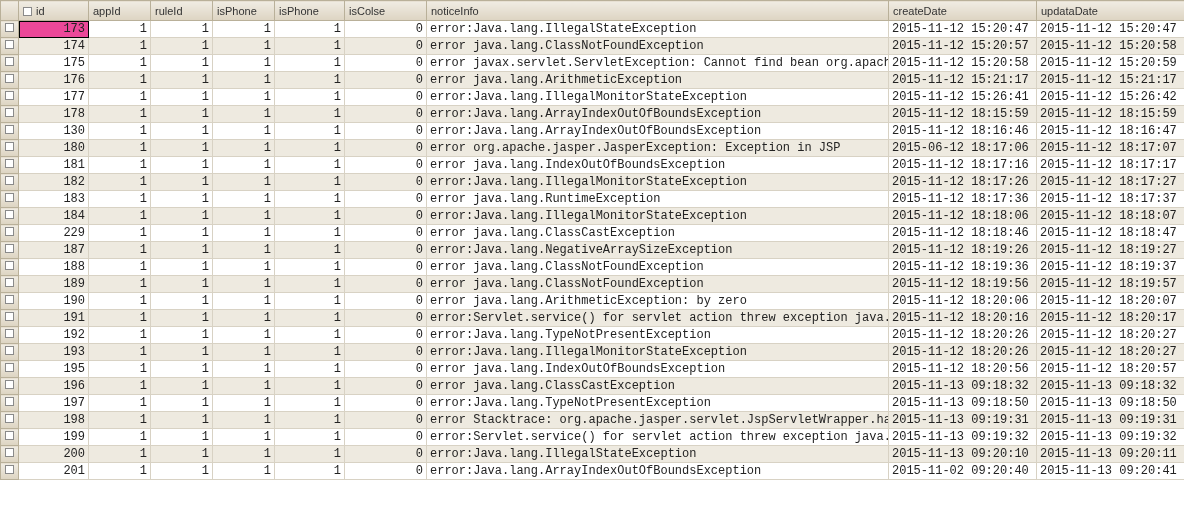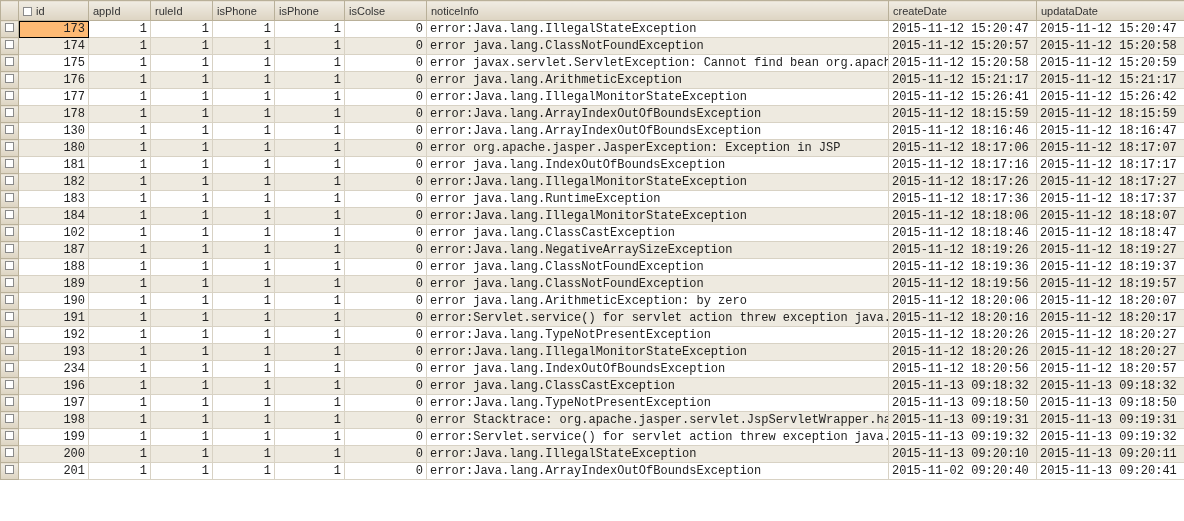"173" tbody tr.selected td.id-cell { background: #fdba74 -> #ec4899 }
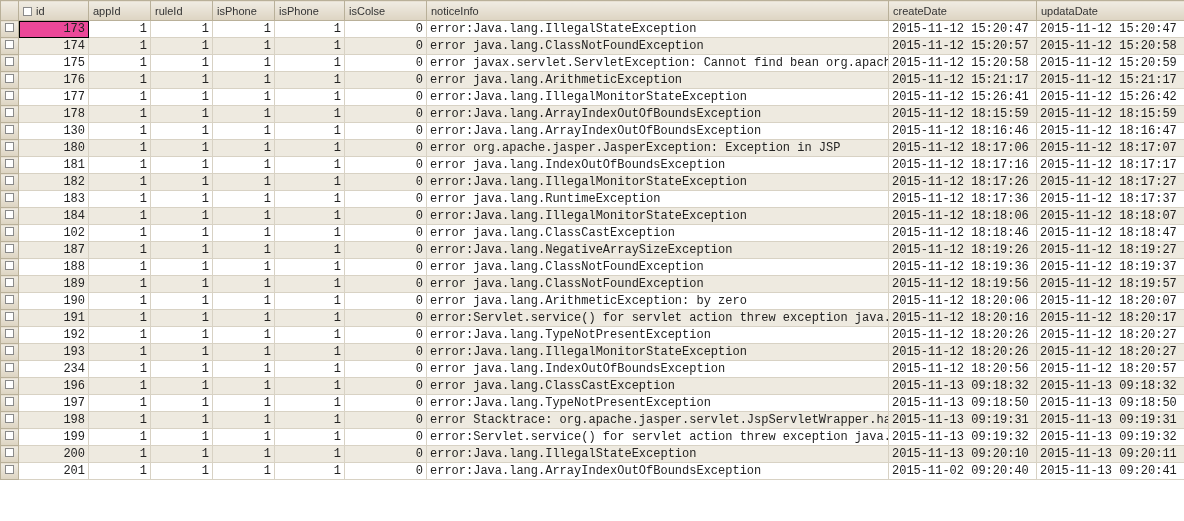"2015-11-12 18:17:06" td { text: 2015-11-12 -> 2015-06-12 }
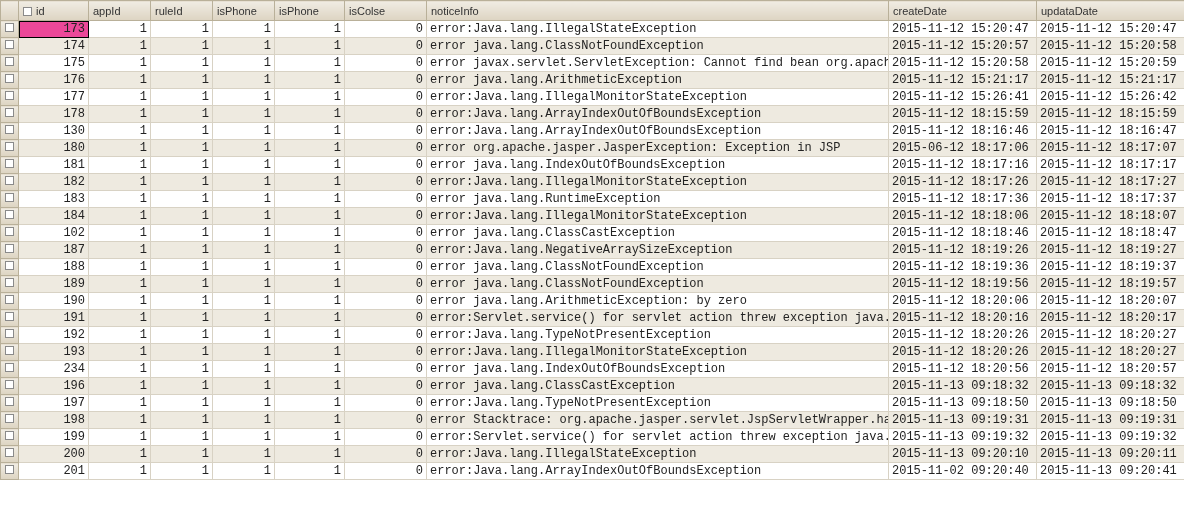"102" td.num { text: 102 -> 229 }
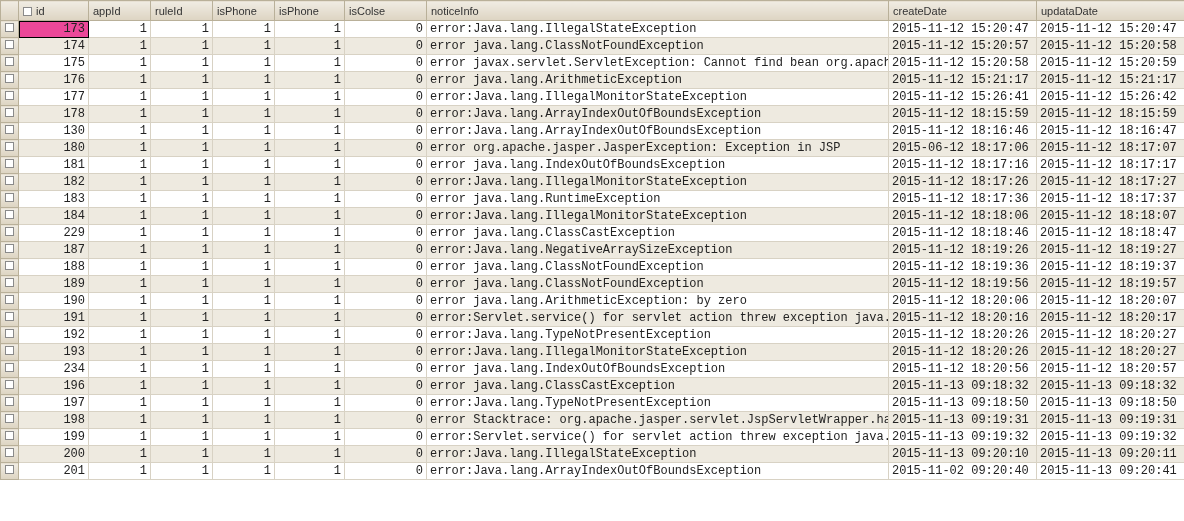"234" td.num { text: 234 -> 195 }
